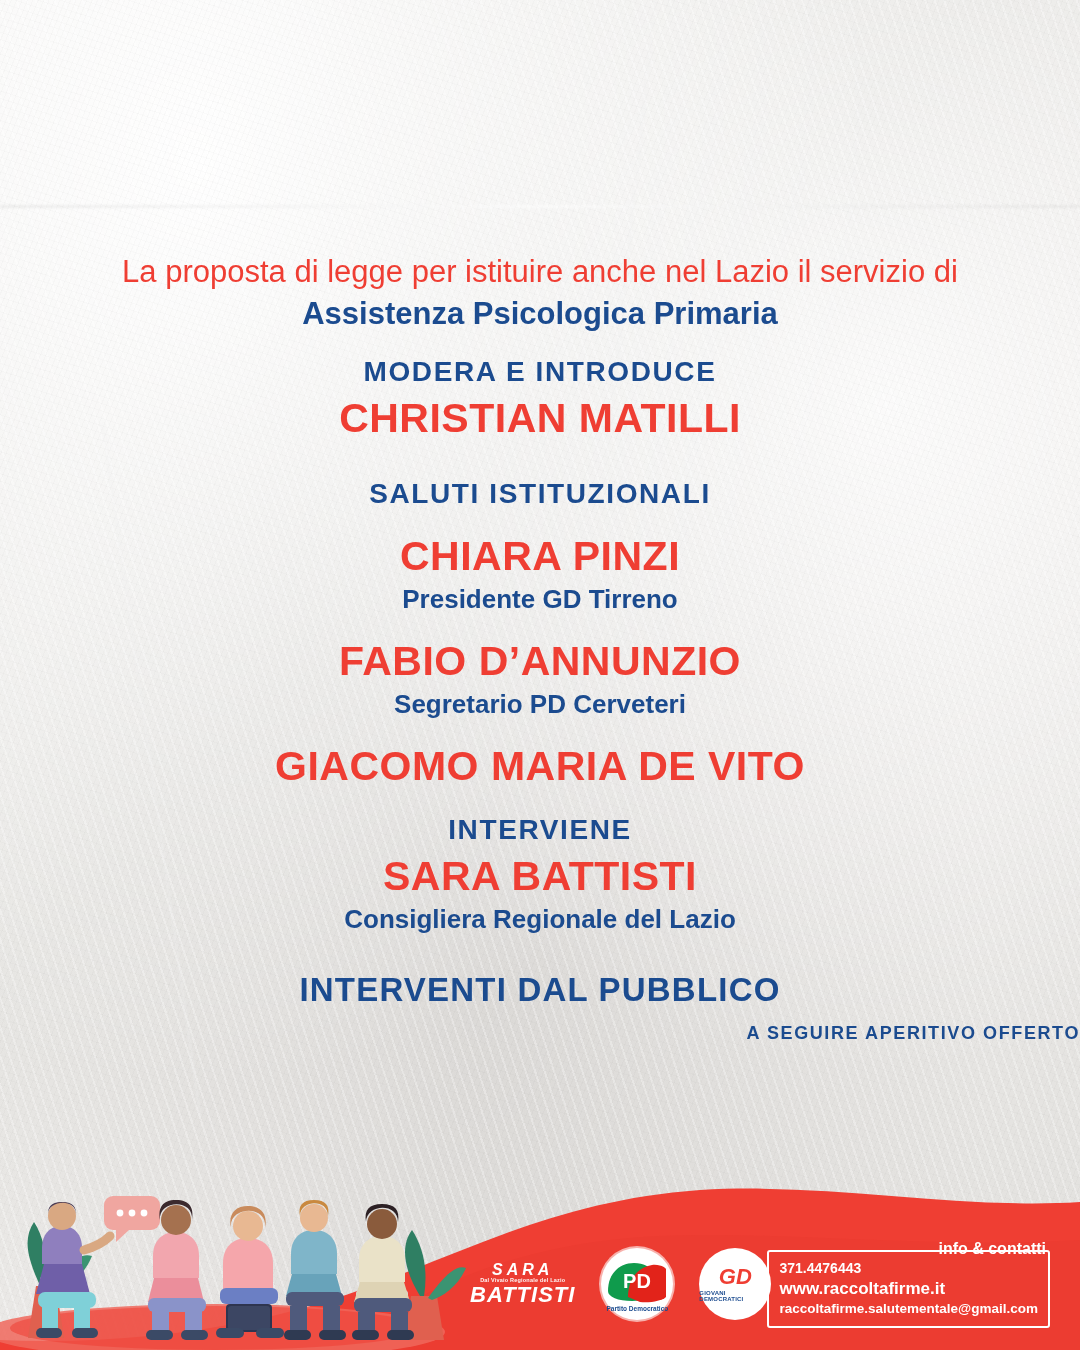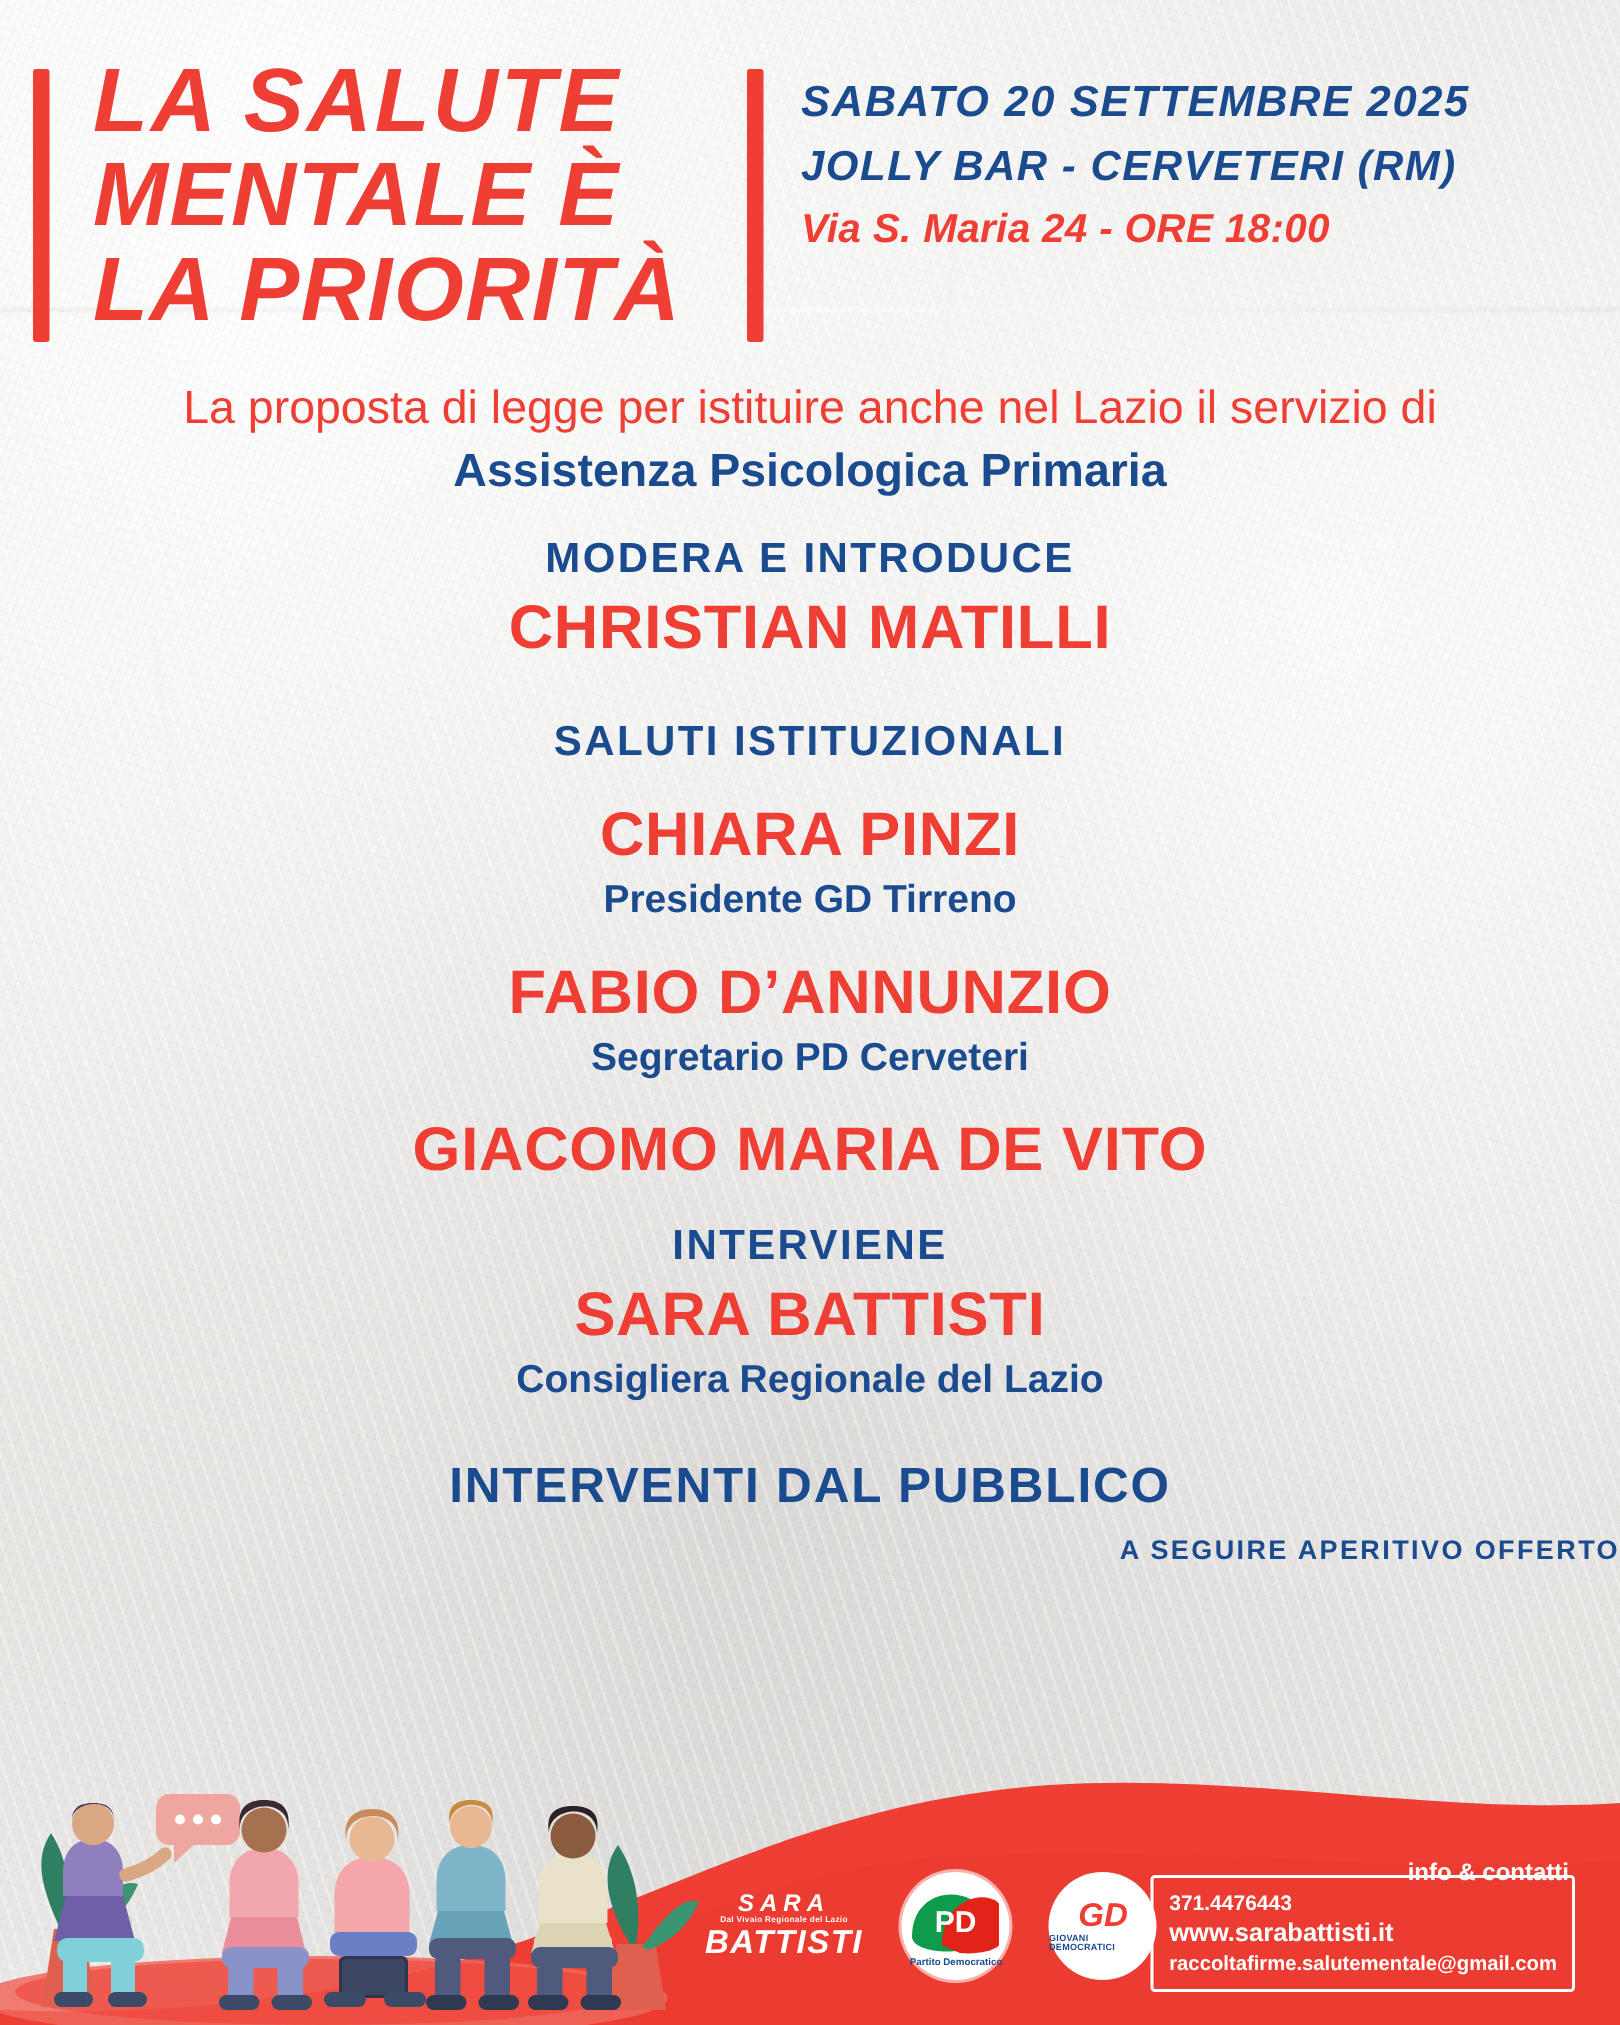"LA SALUTE" div.header { html: <div> <div></div> <div></div> <div> <span>LA SALUTE</span> <span>MENTALE È</span> <span>LA PRIORITÀ</span> </div> <div> <div>SABATO 20 SETTEMBRE 2025</div> <div>JOLLY BAR - CERVETERI (RM)</div> <div>Via S. Maria 24 - ORE 18:00</div> </div> </div> -> none }
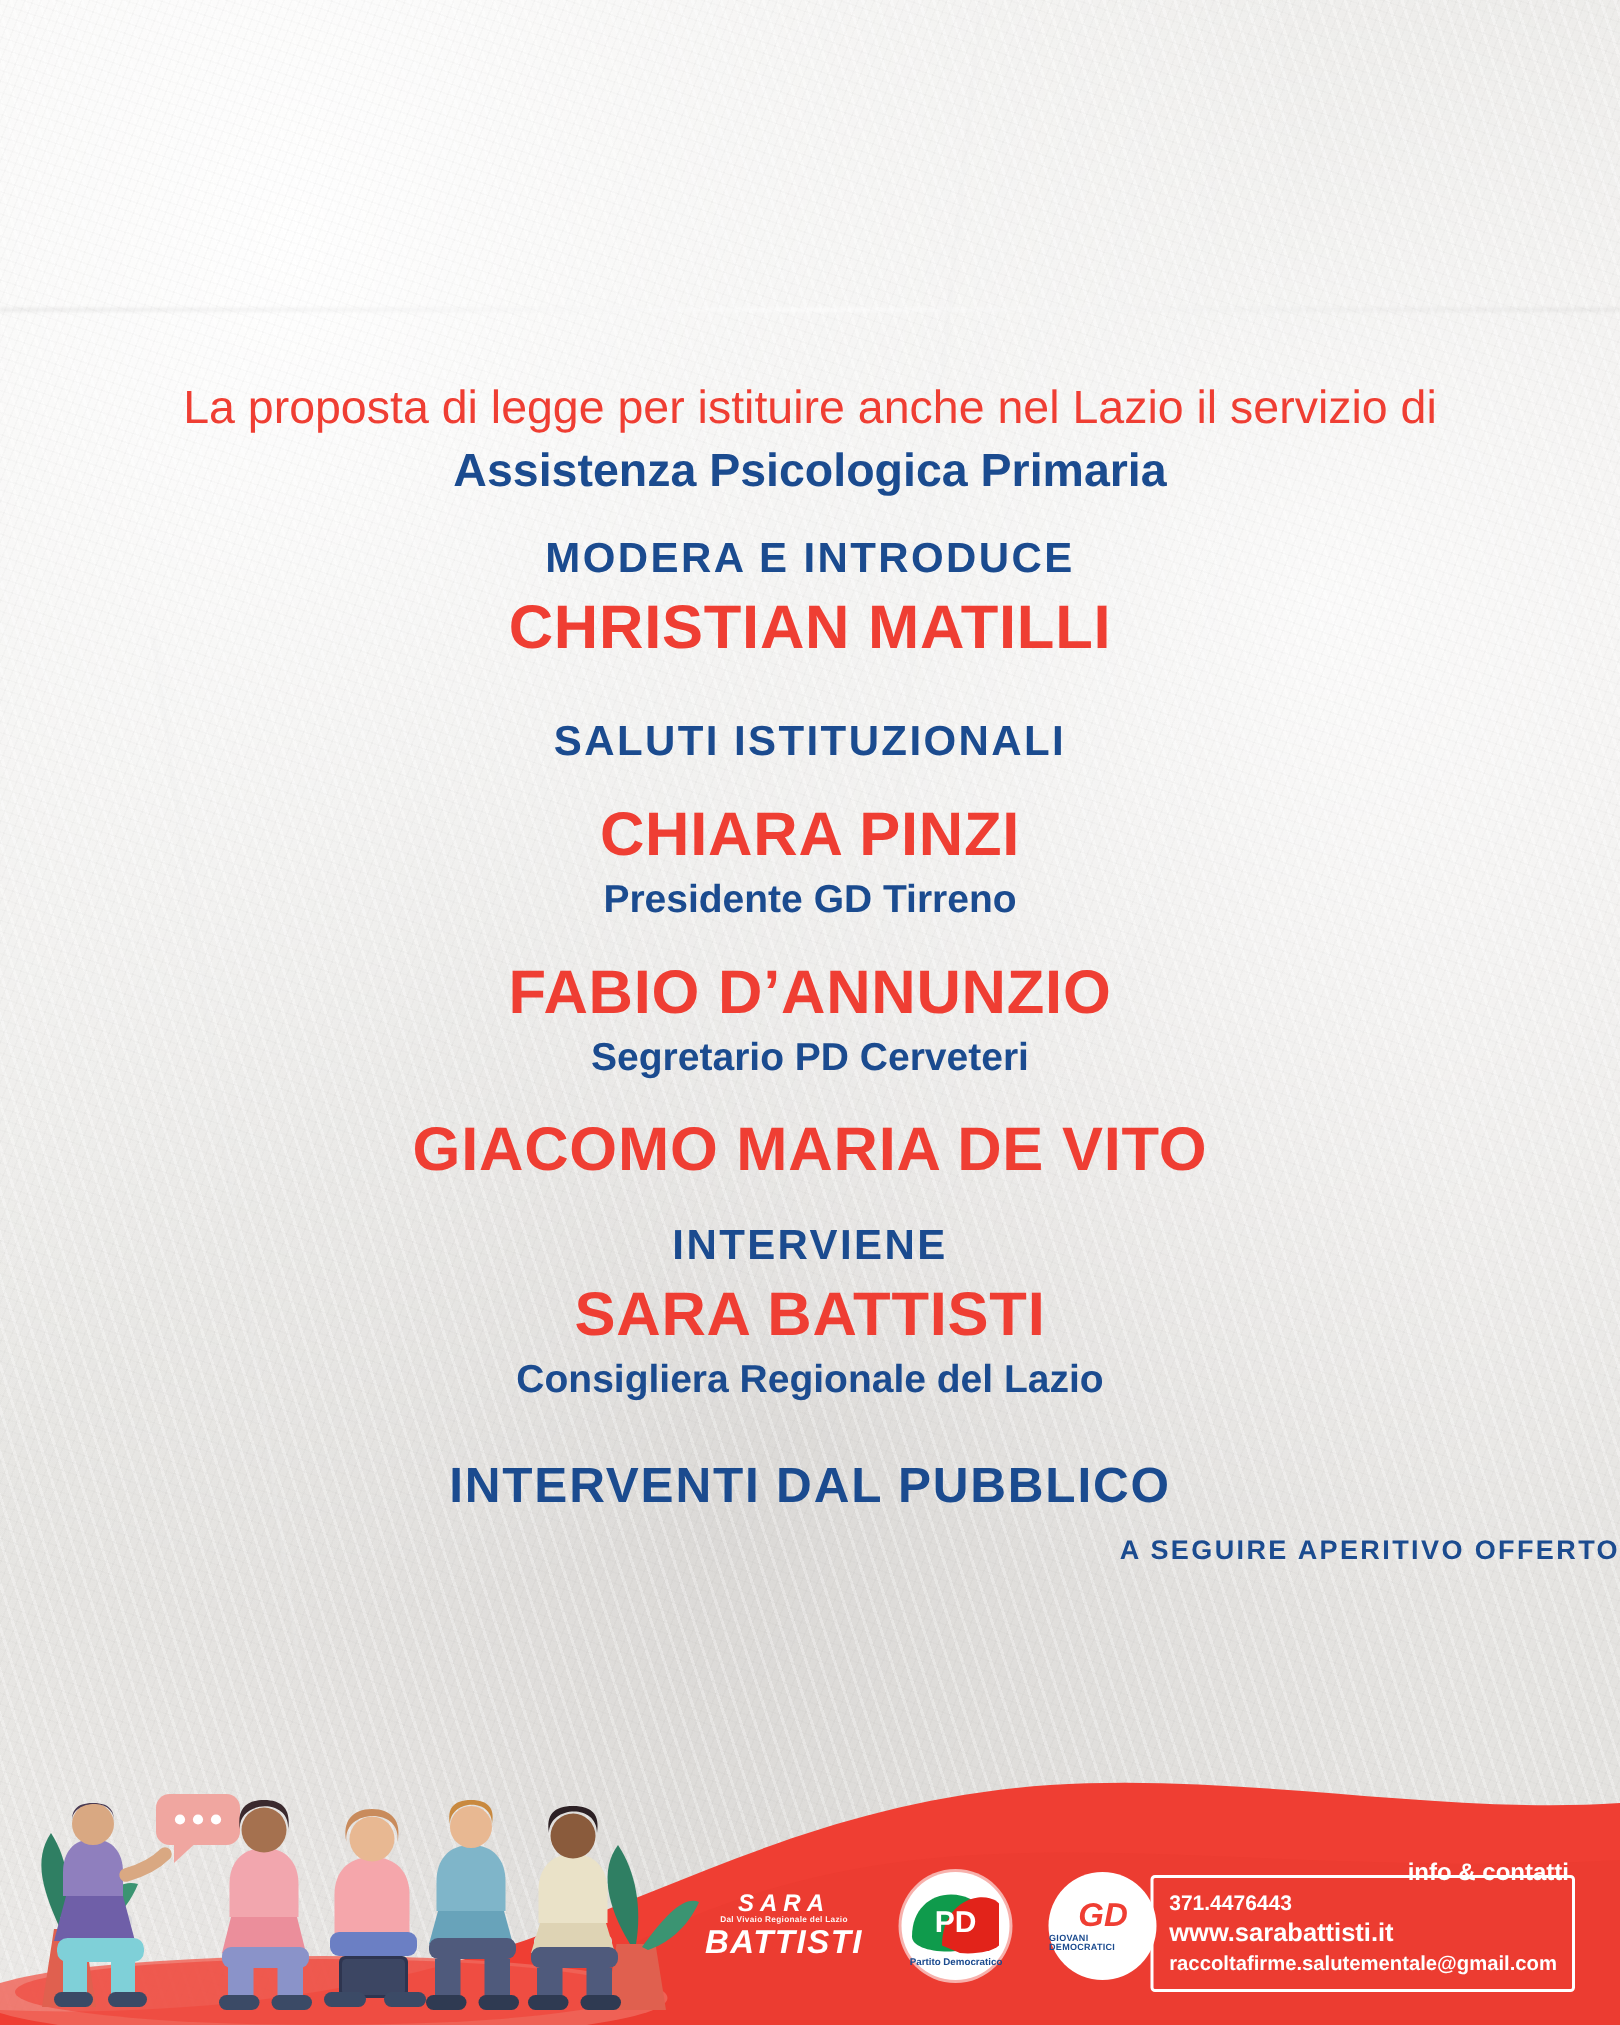"www.sarabattisti.it" div.site { text: www.sarabattisti.it -> www.raccoltafirme.it }
